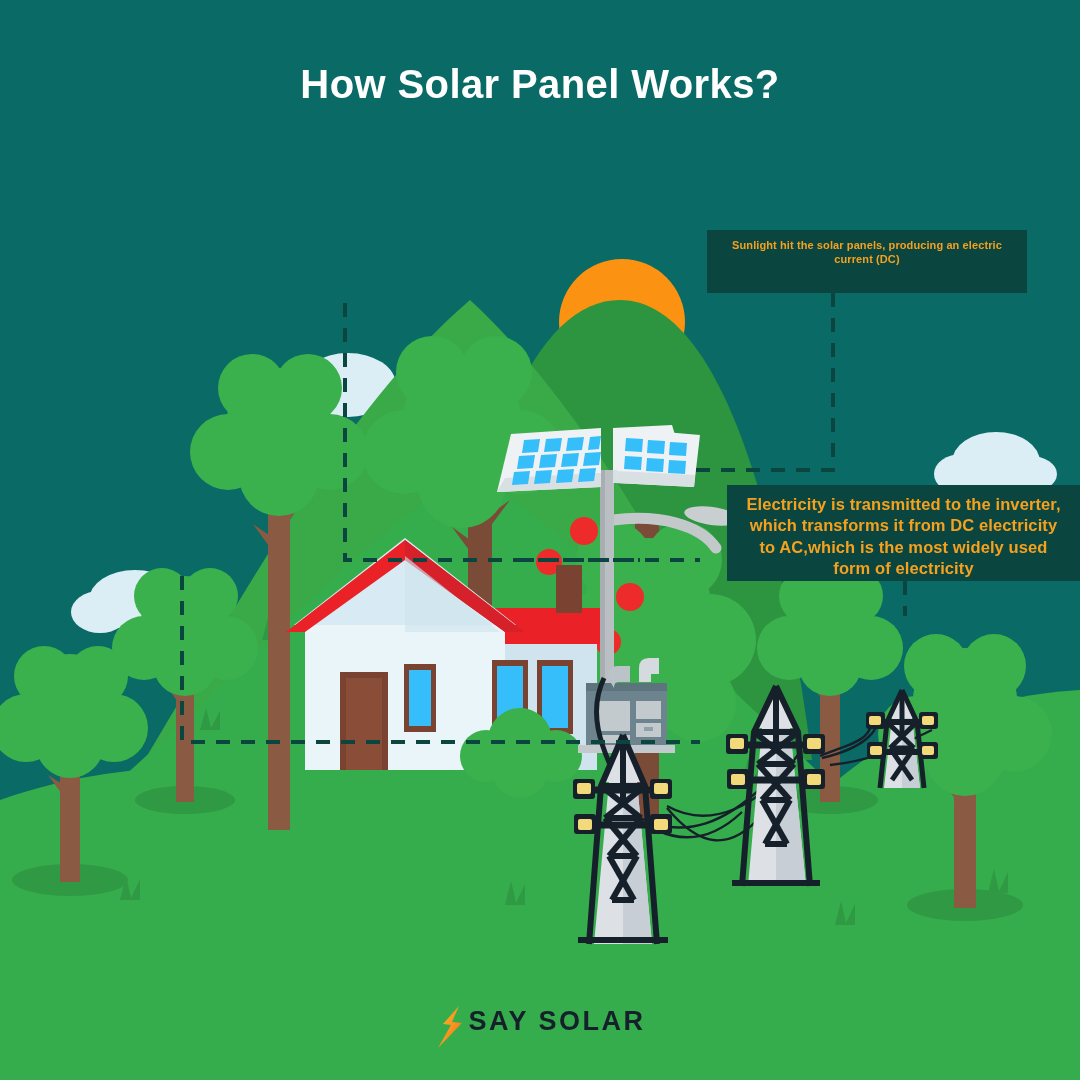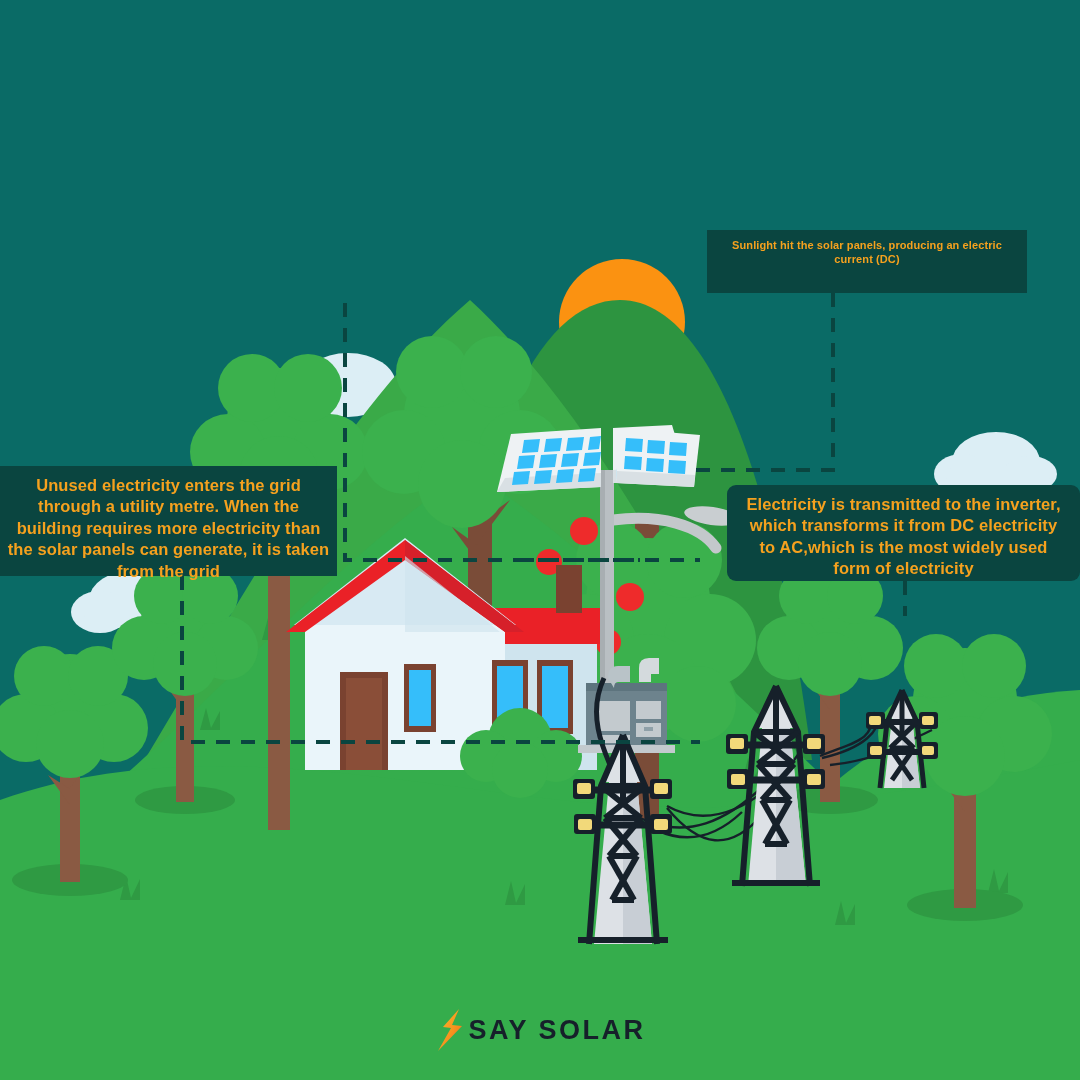"How Solar Panel Works?" div { html: none -> <div>How Solar Panel Works?</div> }
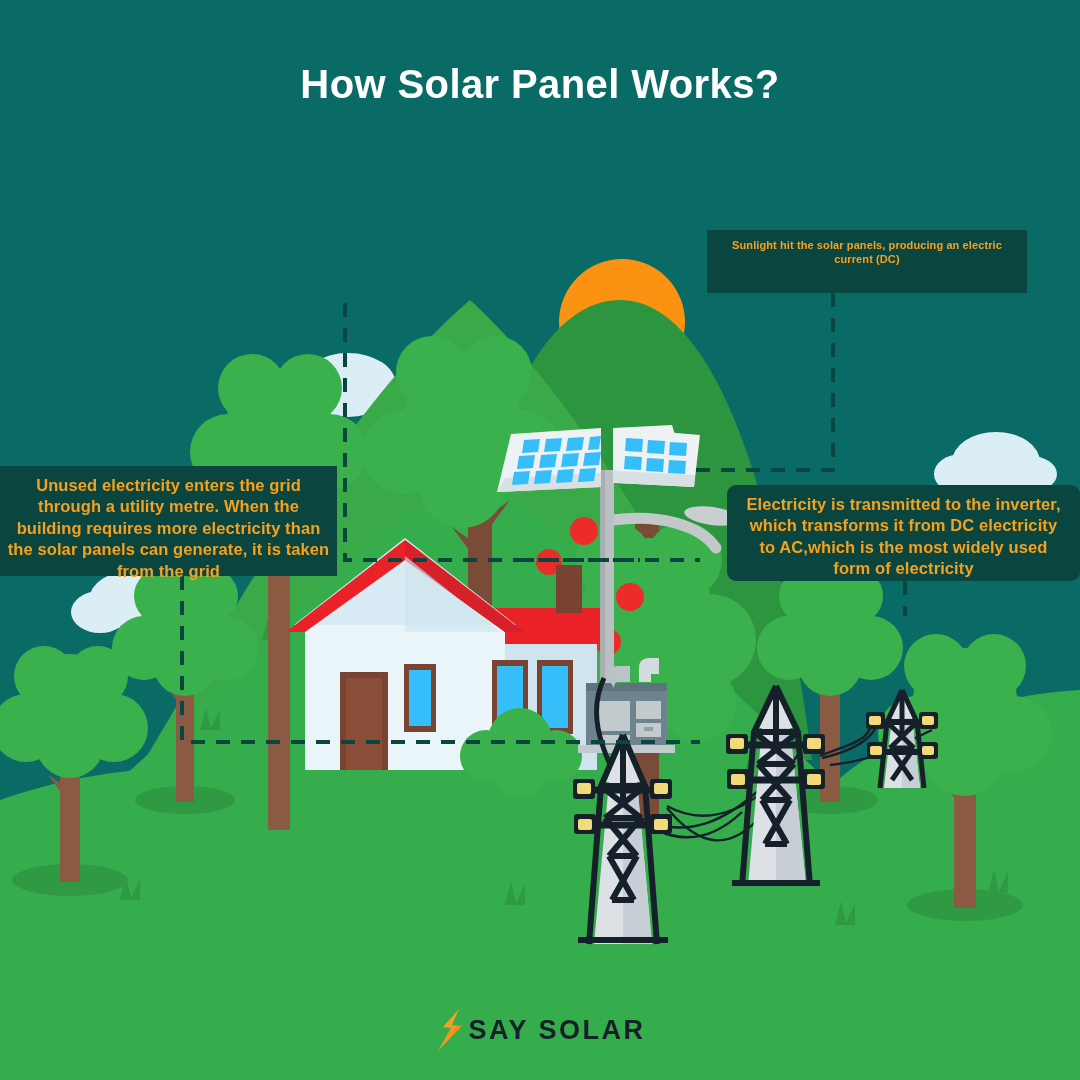"Unused electricity enters the grid" div.textbox { html: <div>Unused electricity enters the grid through a utility metre. When the building requires more electricity than the solar panels can generate, it is taken from the grid</div> -> none }
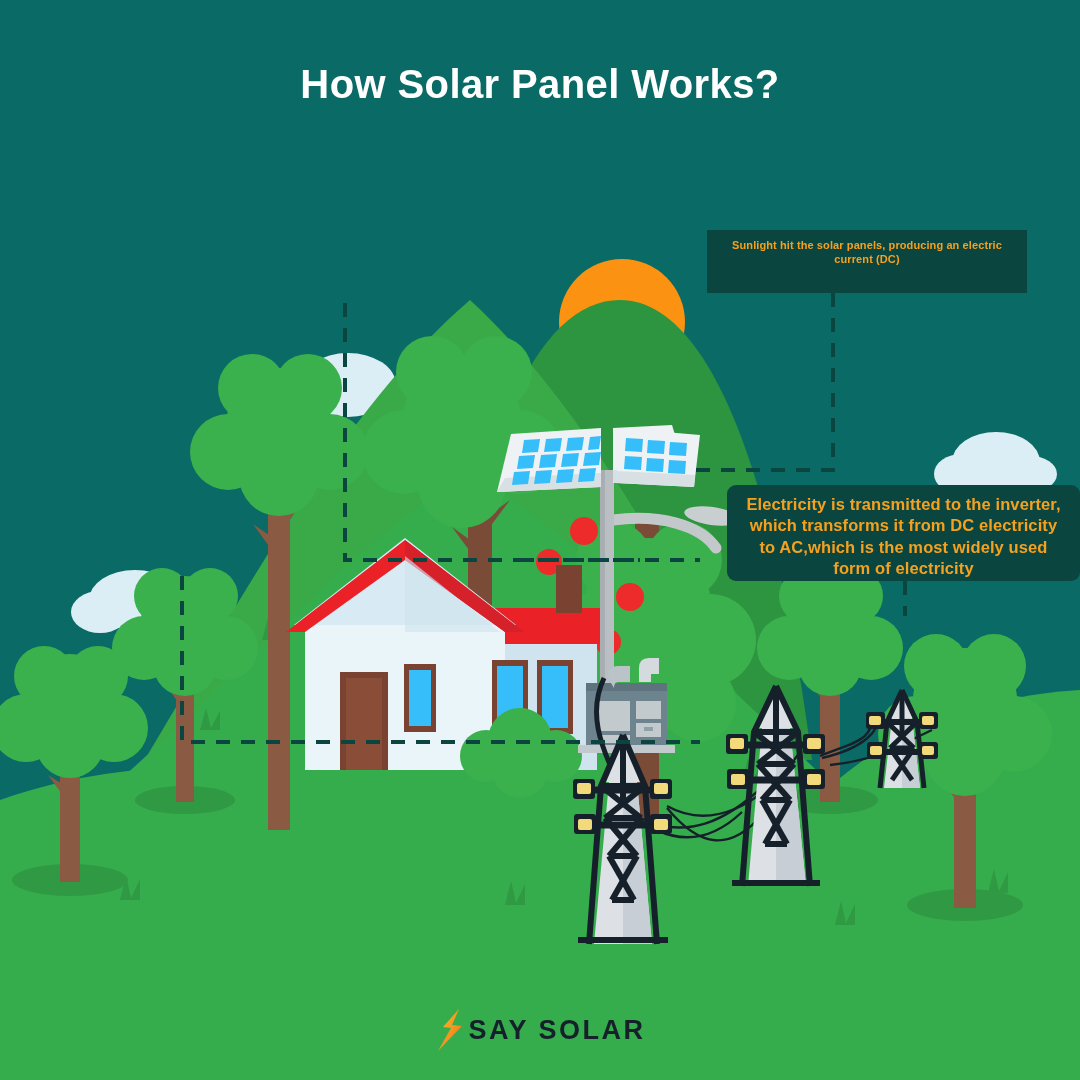"Electricity is transmitted to the" #box-inv { border-radius: 9px -> none }
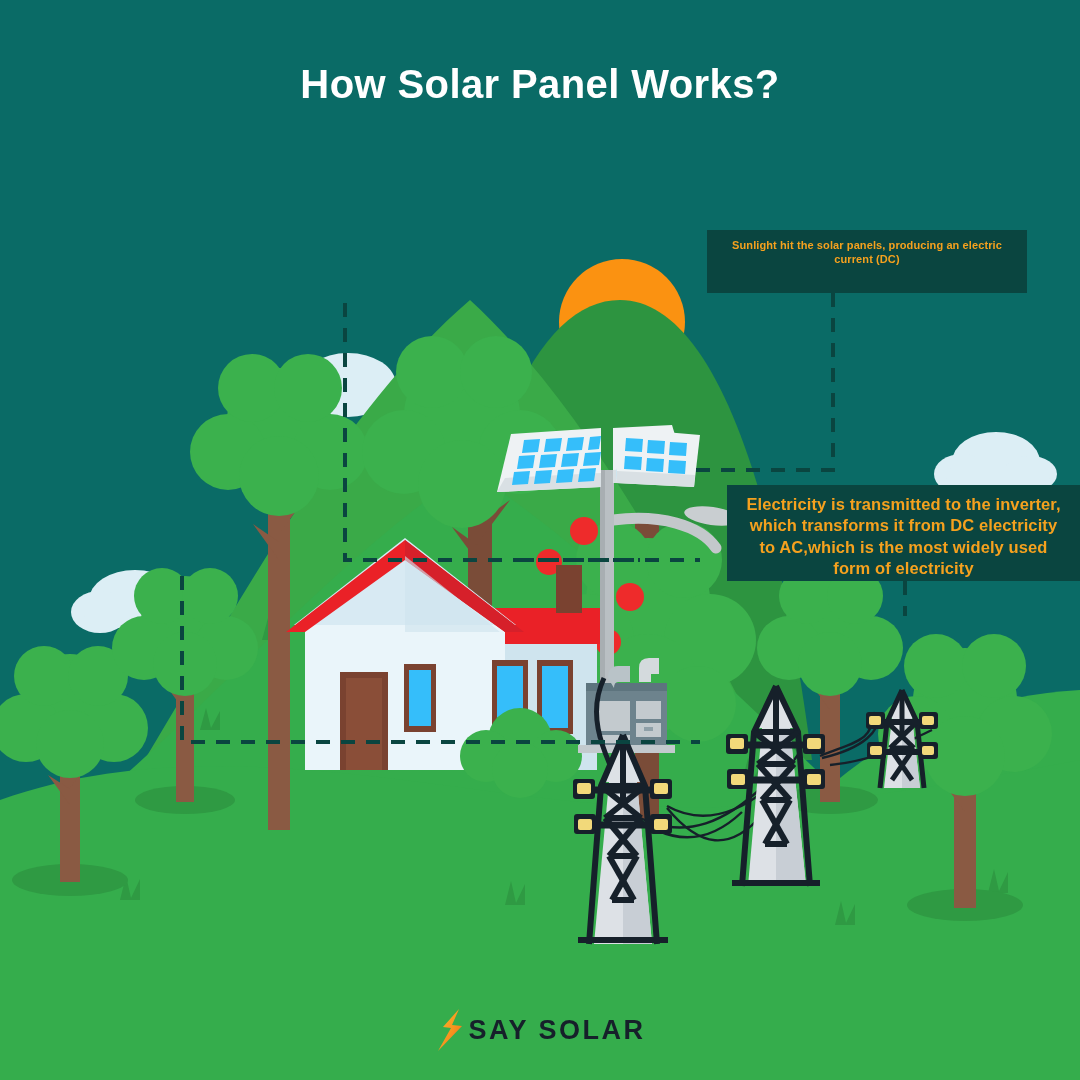"SAY SOLAR" #logo { align-items: center -> none }
